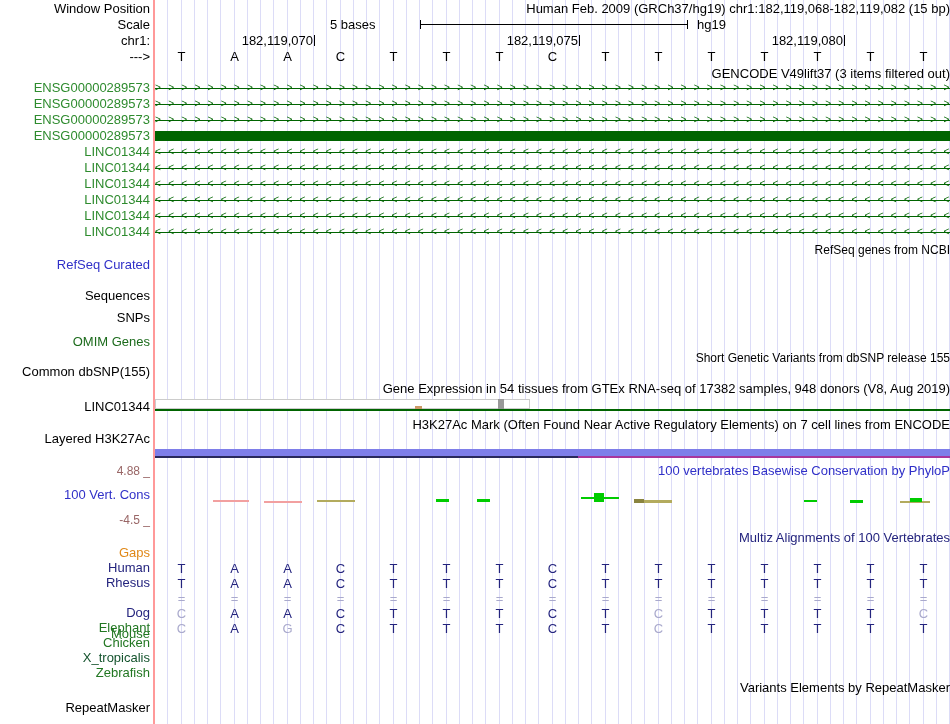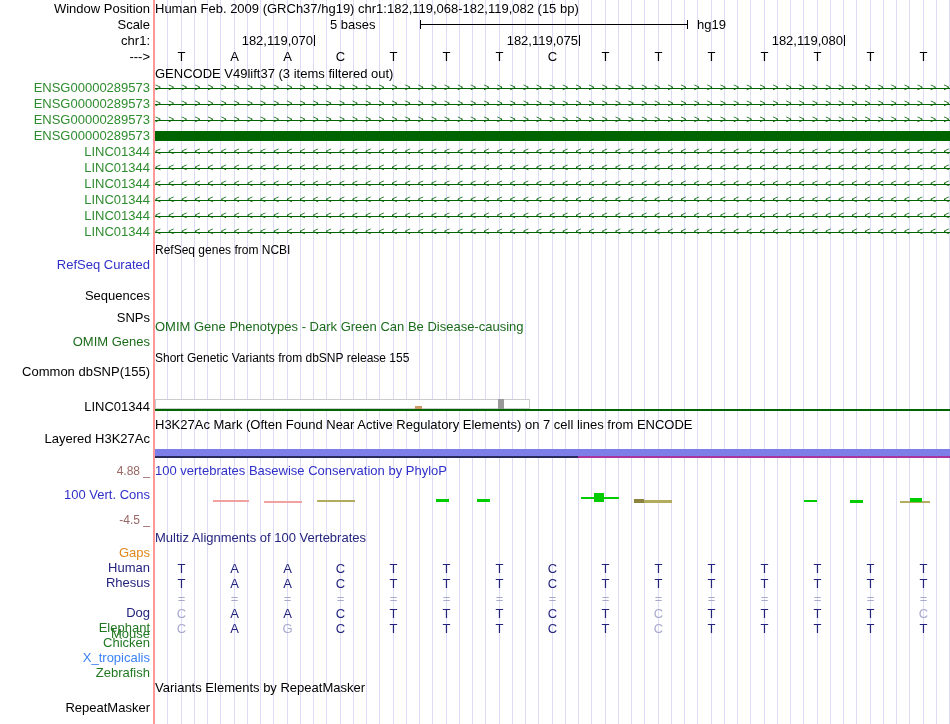"Human Feb. 2009 (GRCh37/hg19)" .title { text-align: left -> right }
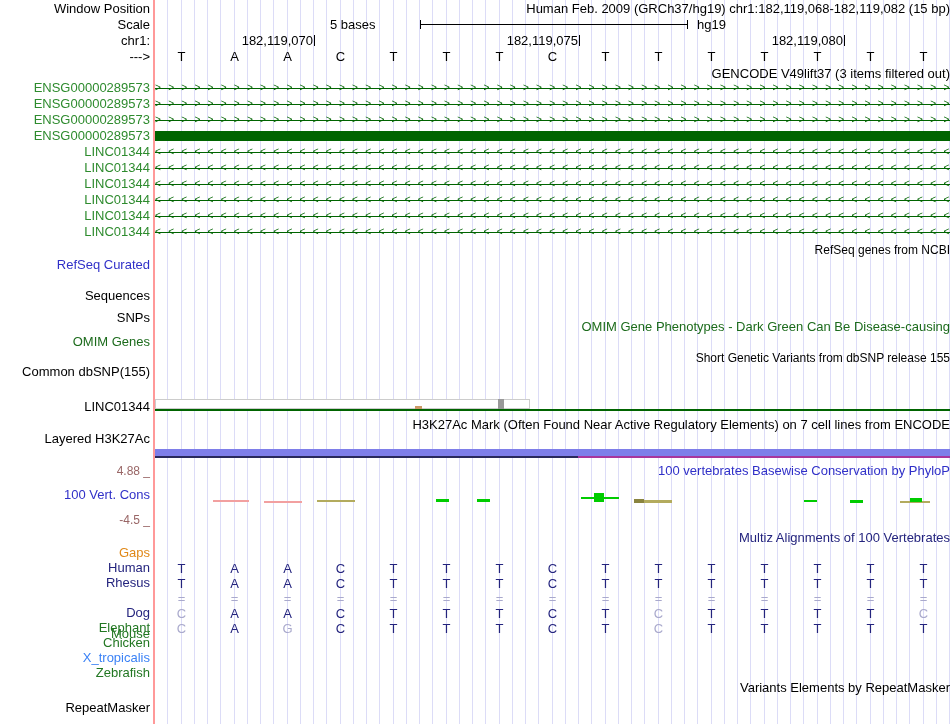"OMIM Gene Phenotypes - Dark" div.title { html: <div>OMIM Gene Phenotypes - Dark Green Can Be Disease-causing</div> -> none }
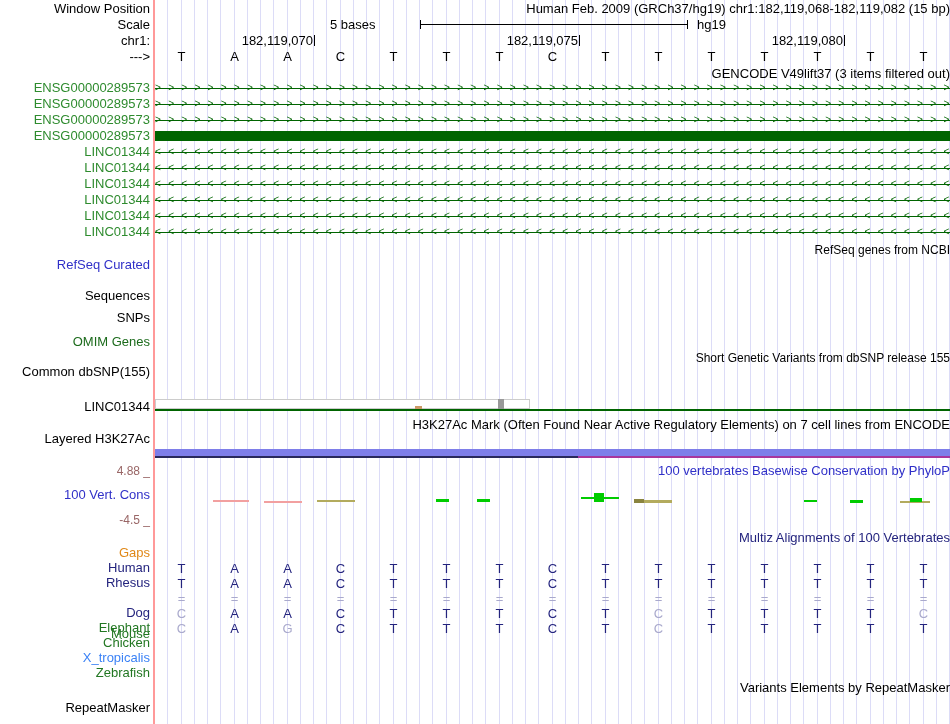"Gene Expression in 54 tissues" div.title { html: none -> <div>Gene Expression in 54 tissues from GTEx RNA-seq of 17382 samples, 948 donors (V8, Aug 2019)</div> }
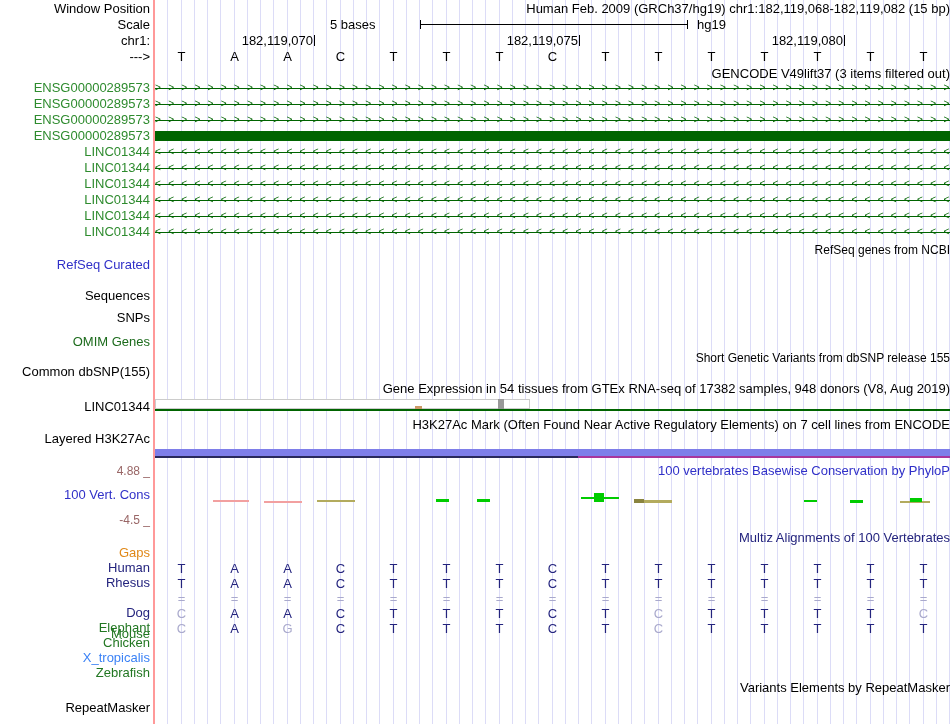"X_tropicalis" div.lbl { color: #3b82f6 -> #14532d }
